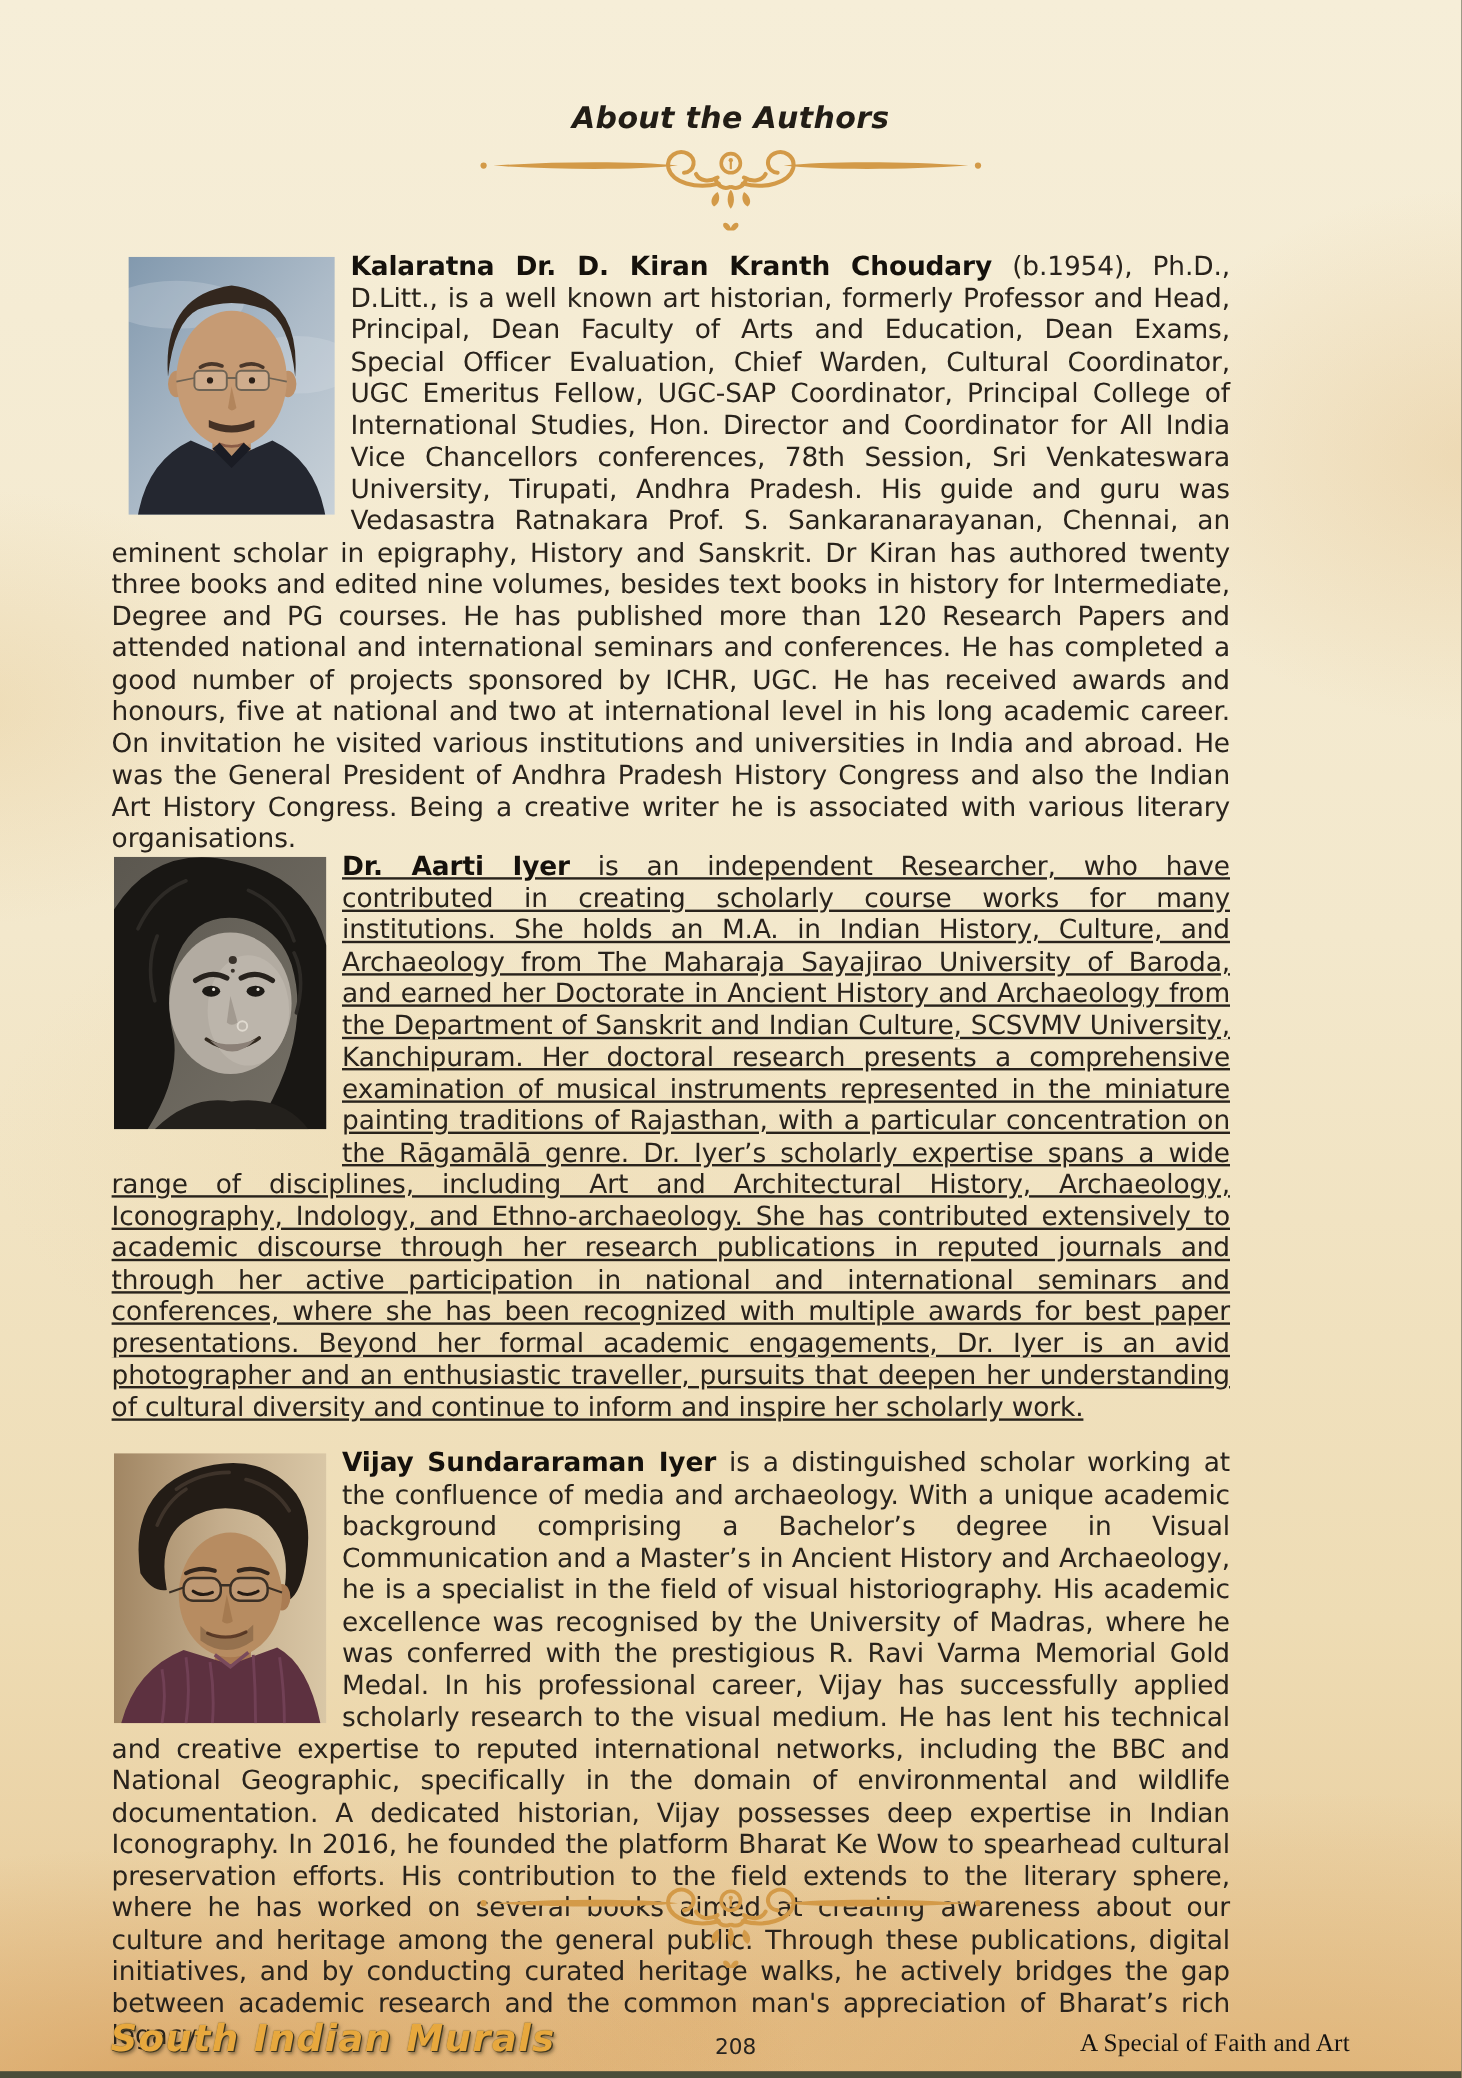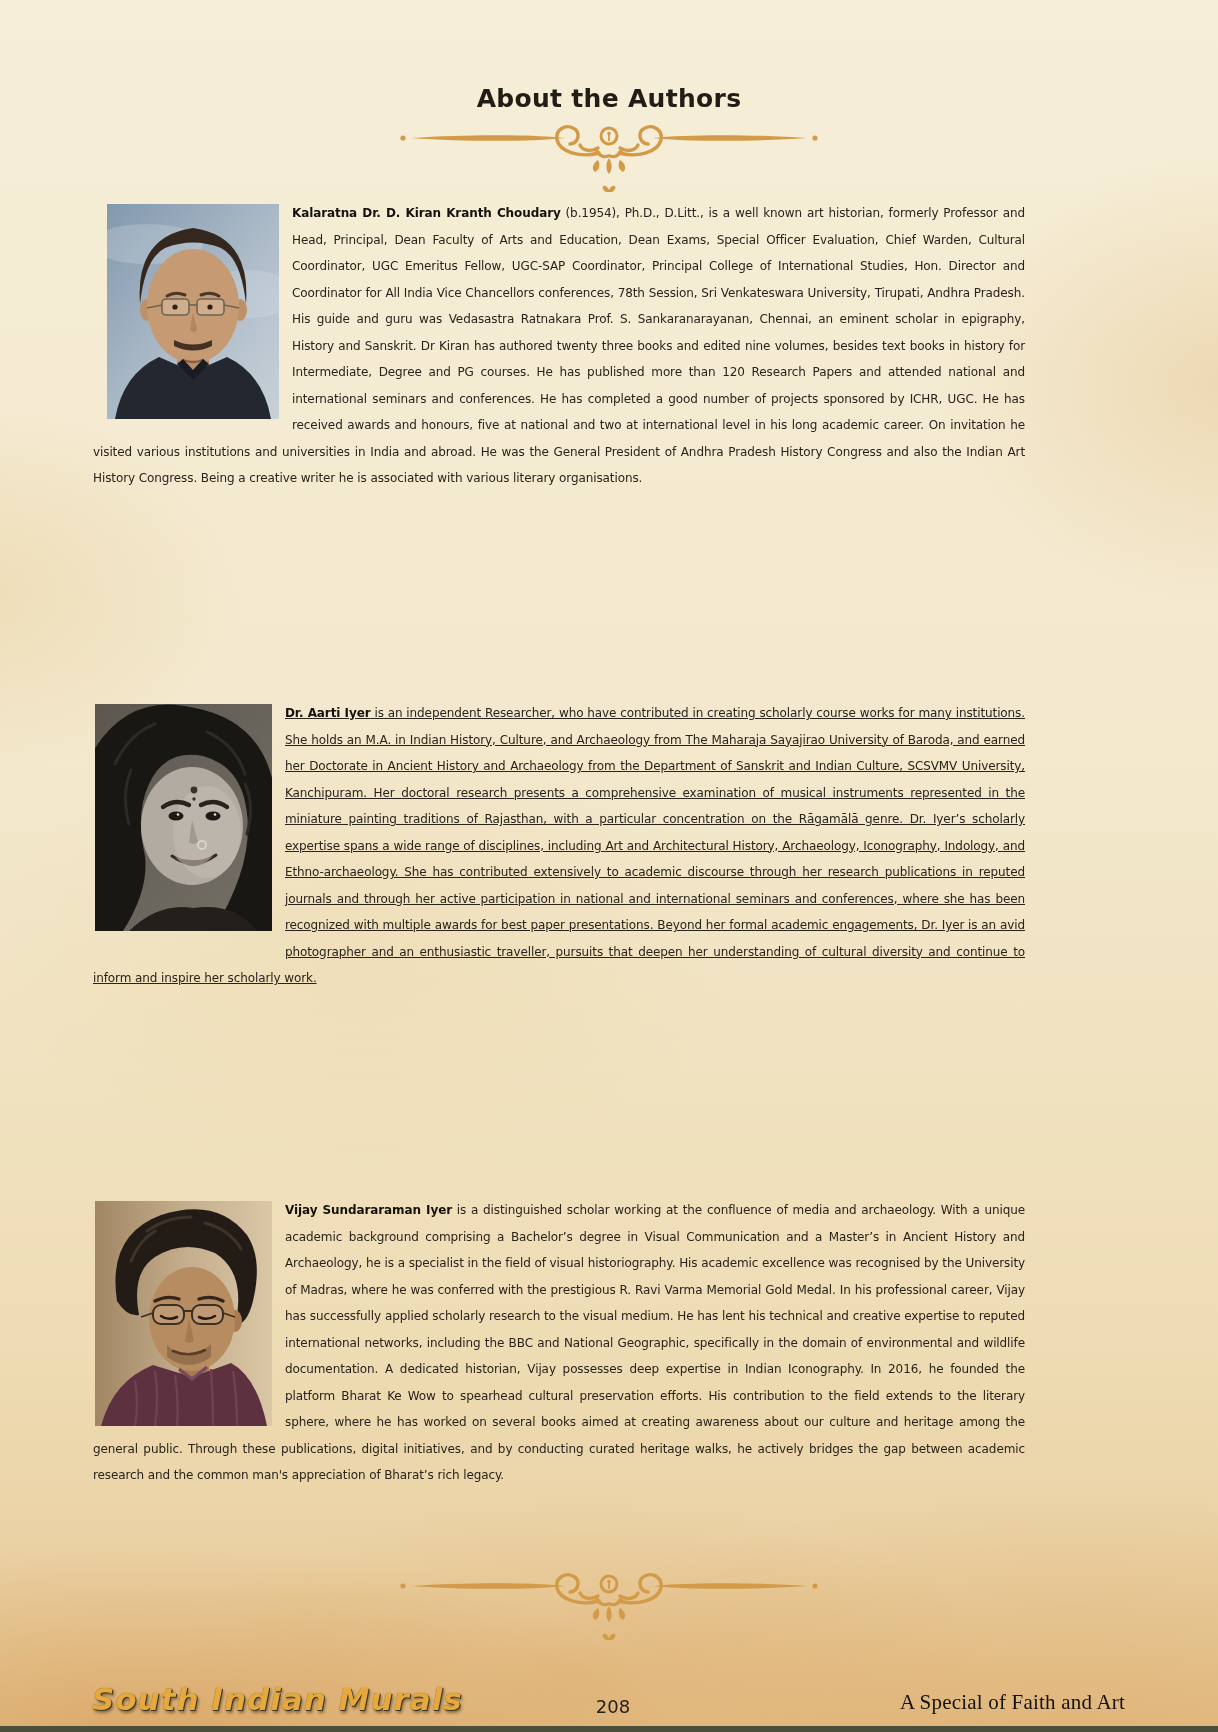"About the Authors" .page-title { font-style: none -> italic }
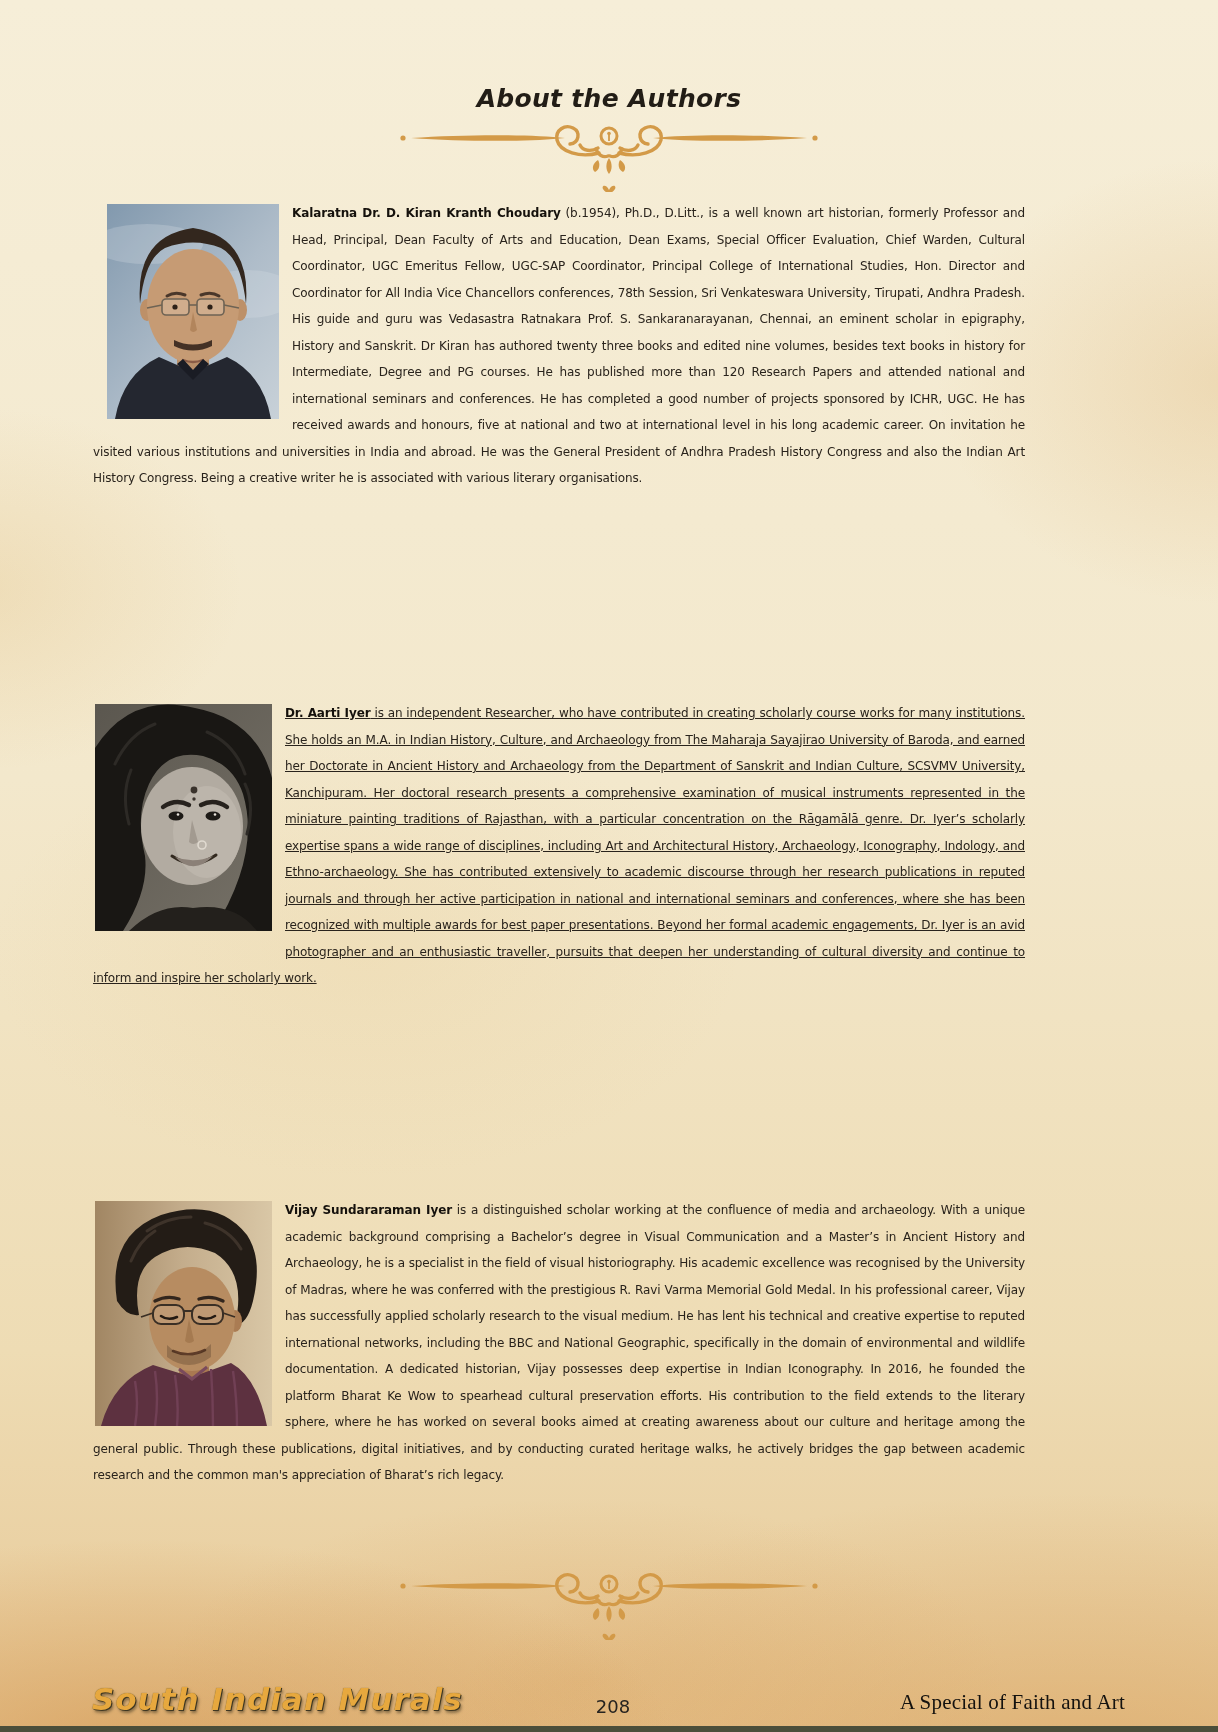"Kalaratna Dr. D. Kiran Kranth" .bio { font-size: 12px -> 22px }
